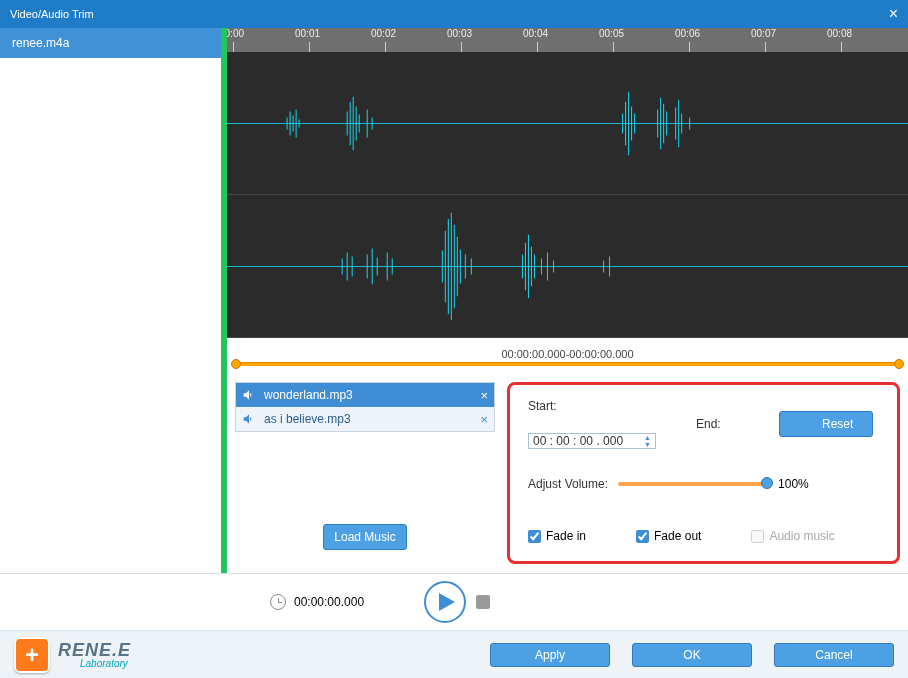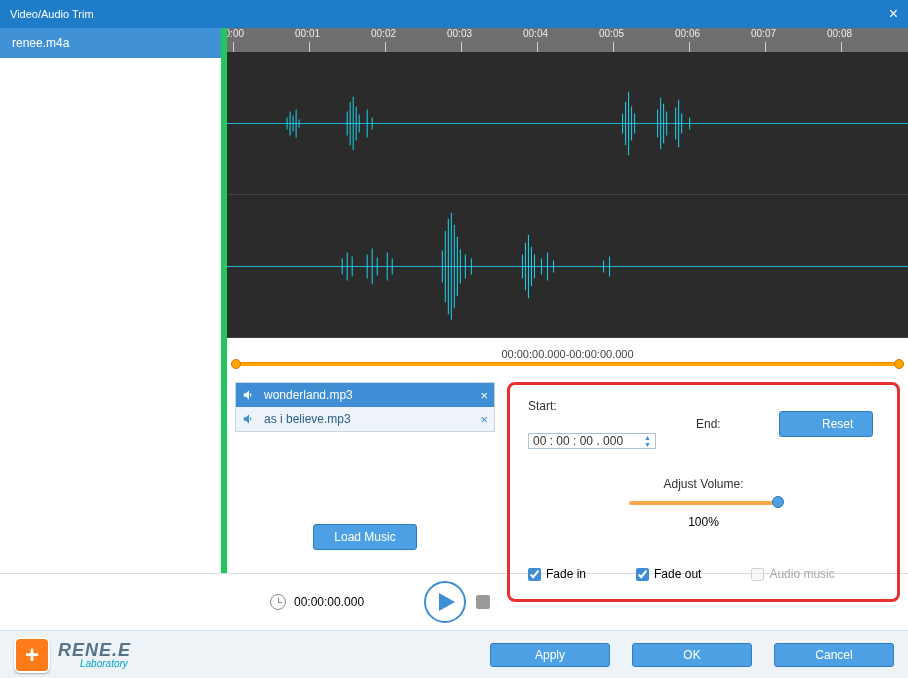"Adjust Volume:" .vol-row { flex-direction: column -> none }
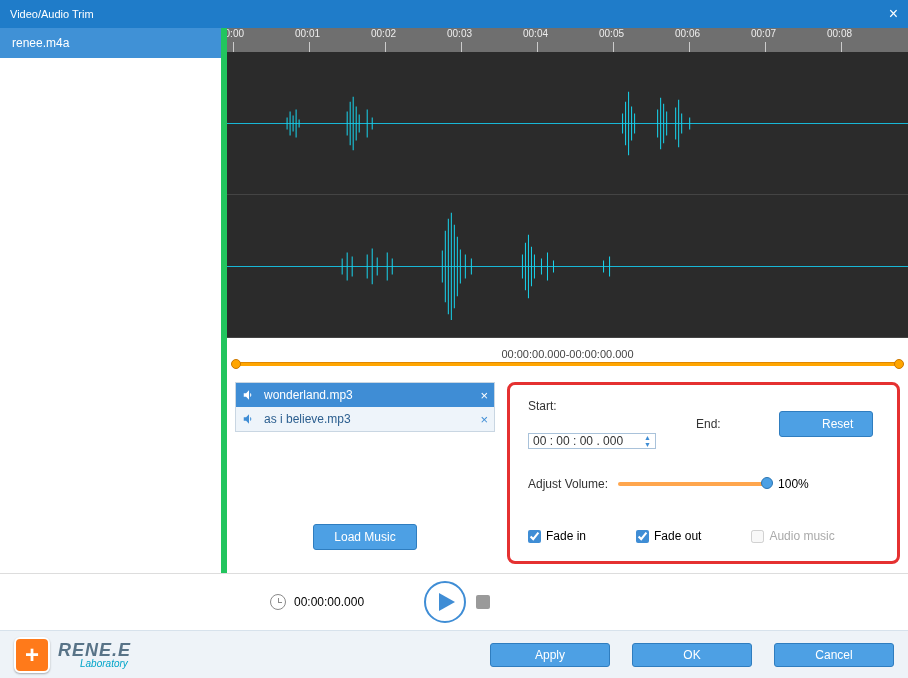"Load Music" .load-music-btn { width: 104px -> 84px }
